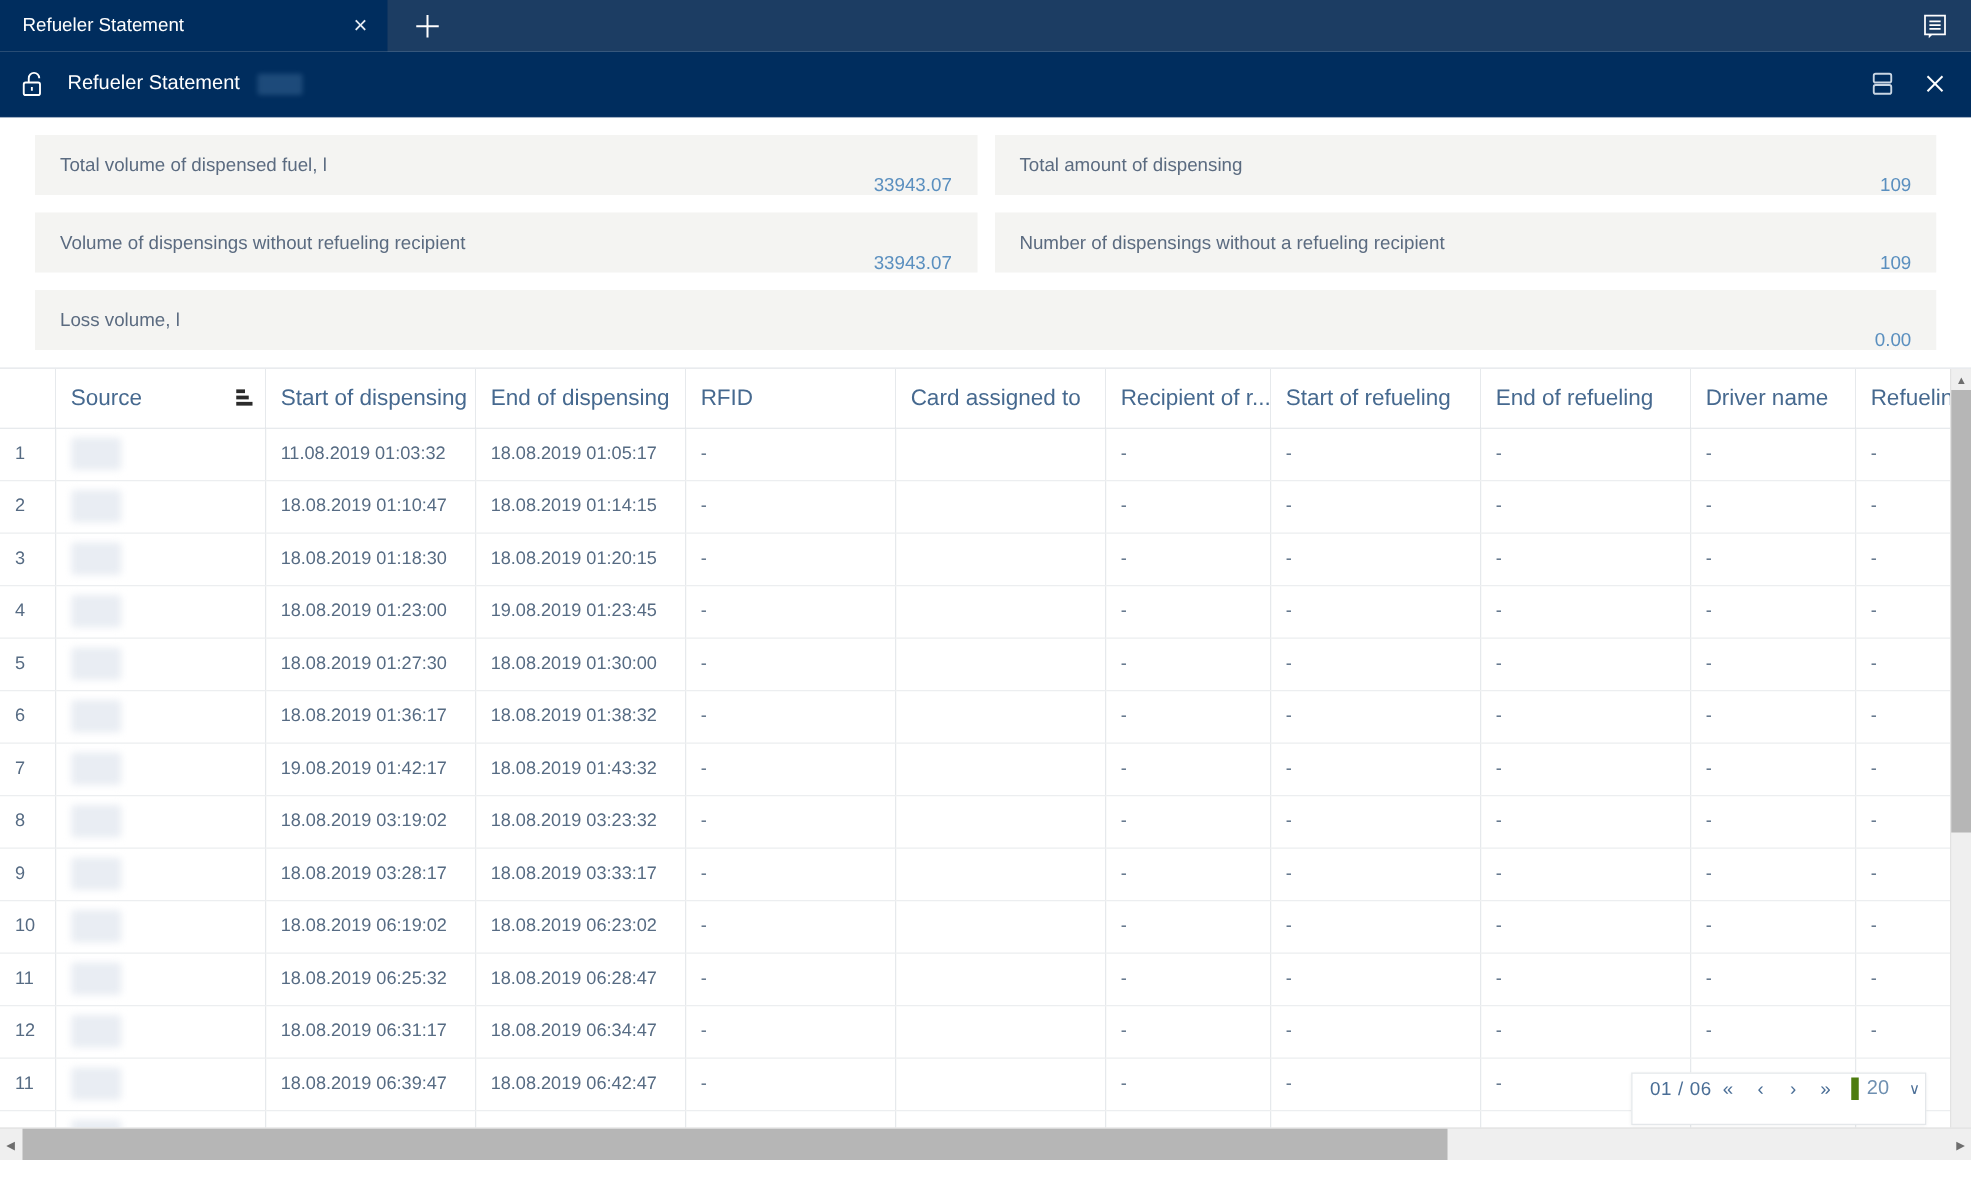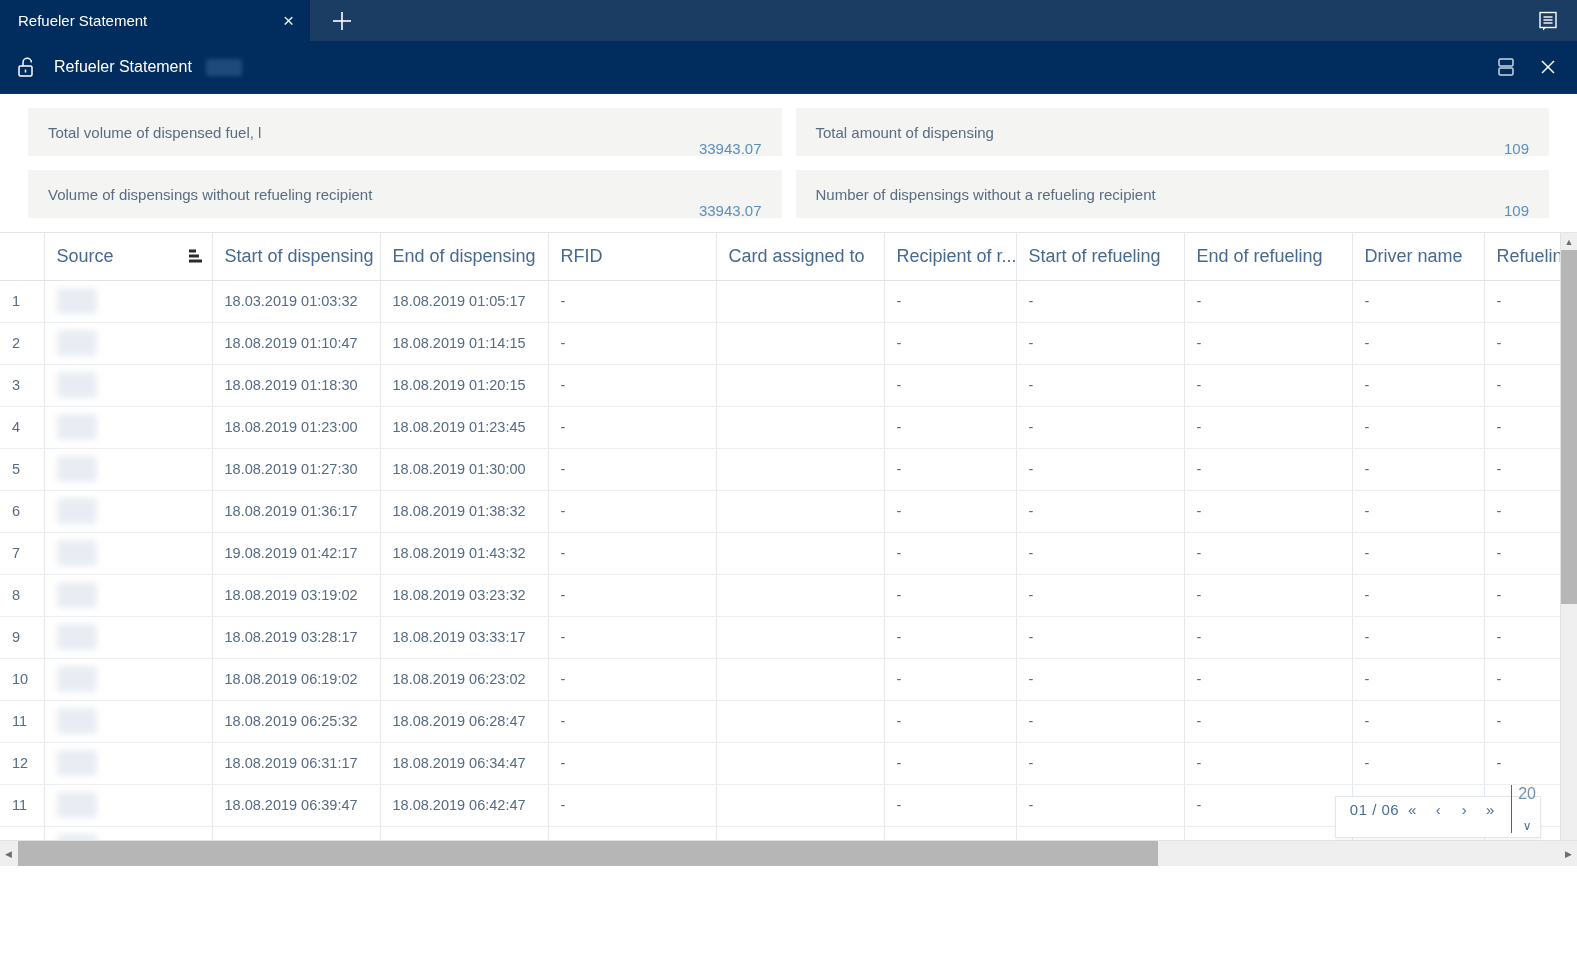"Loss volume, l" div.summary-row { html: none -> <div> <div> <span>Loss volume, l</span> <span>0.00</span> </div> </div> }
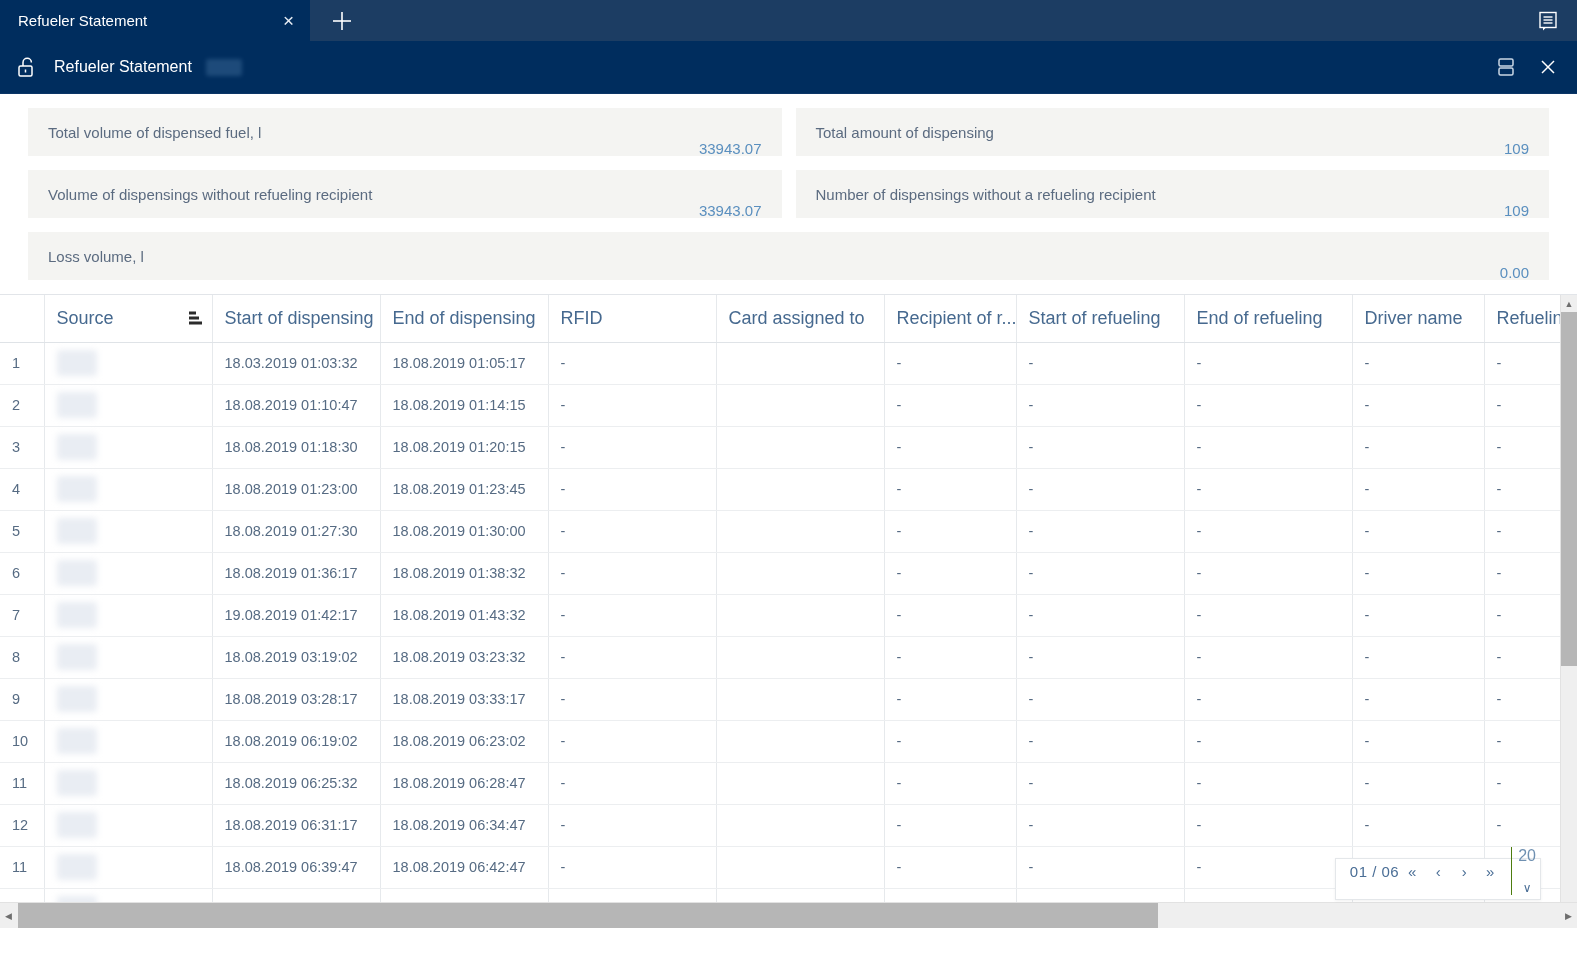"18.03.2019 01:03:32" td.col-sd { text: 18.03.2019 -> 11.08.2019 }
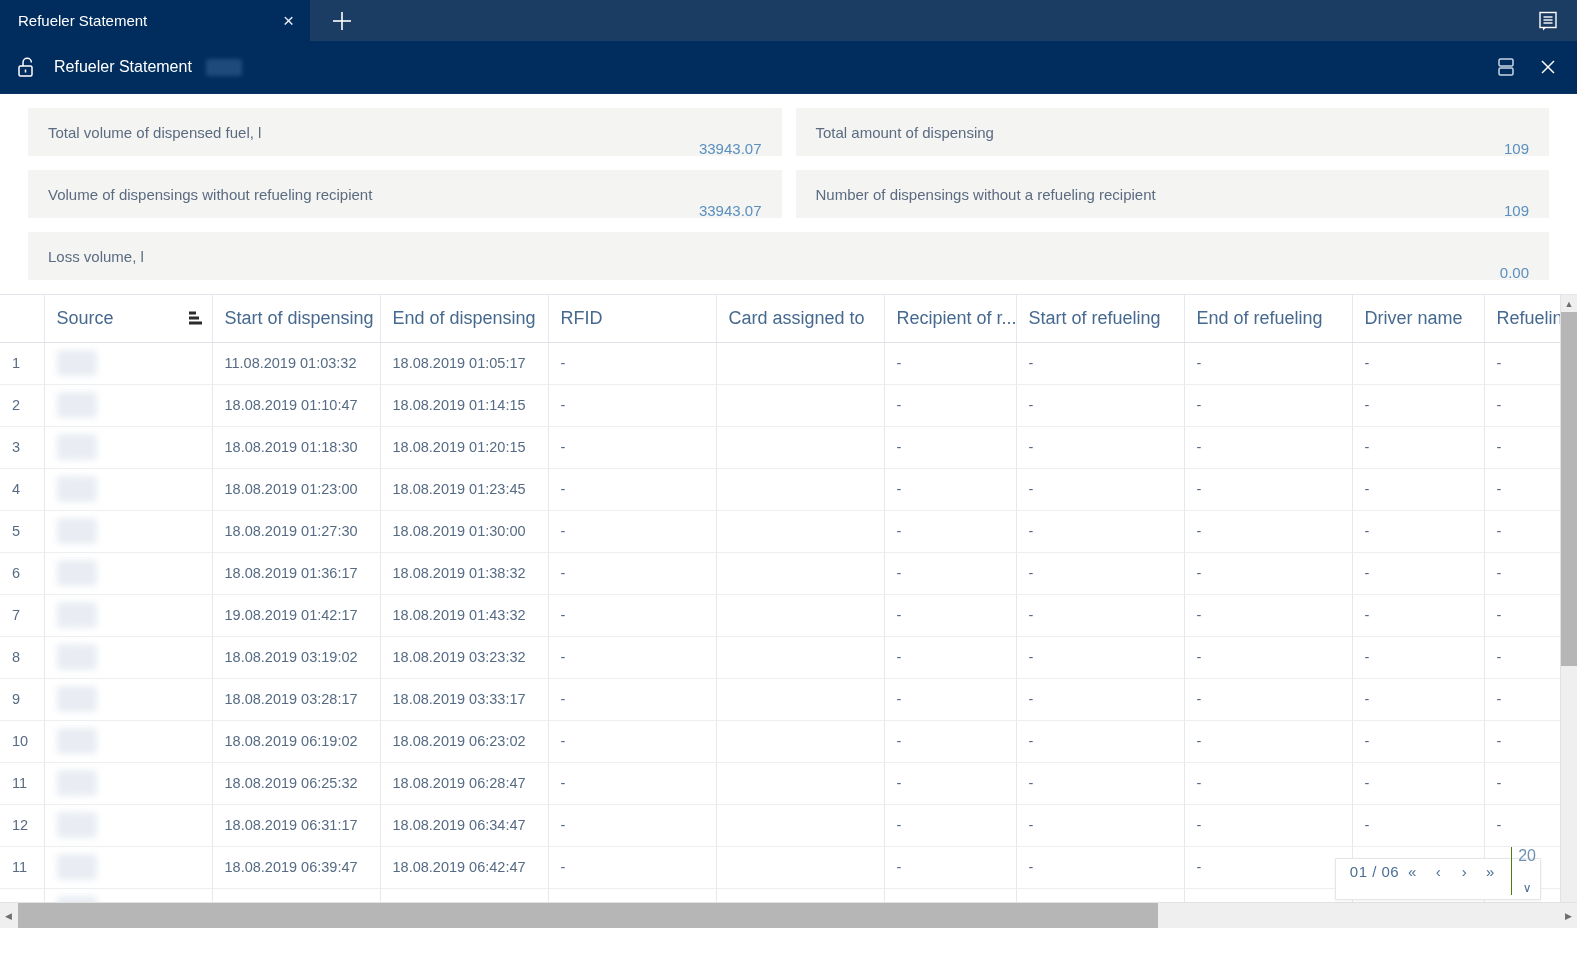"18.08.2019 01:23:45" td.col-ed { text: 18.08.2019 -> 19.08.2019 }
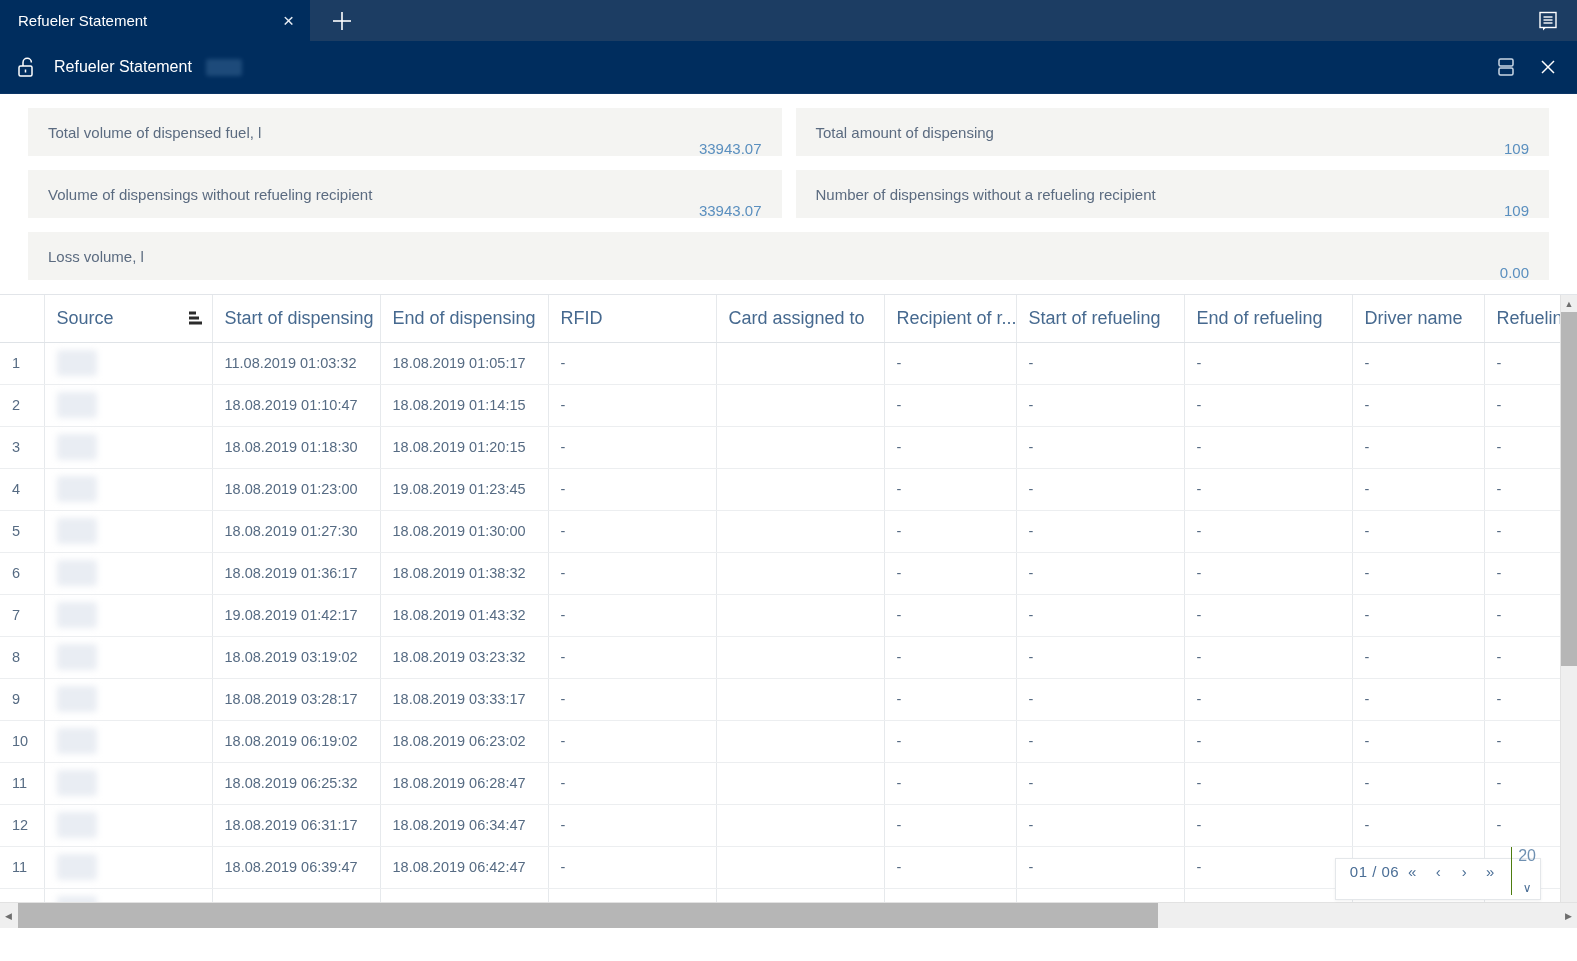"20" .pager .pg-size { border-left: 1px solid #4d7c0f -> 6px solid #4d7c0f; flex-direction: column -> none }
